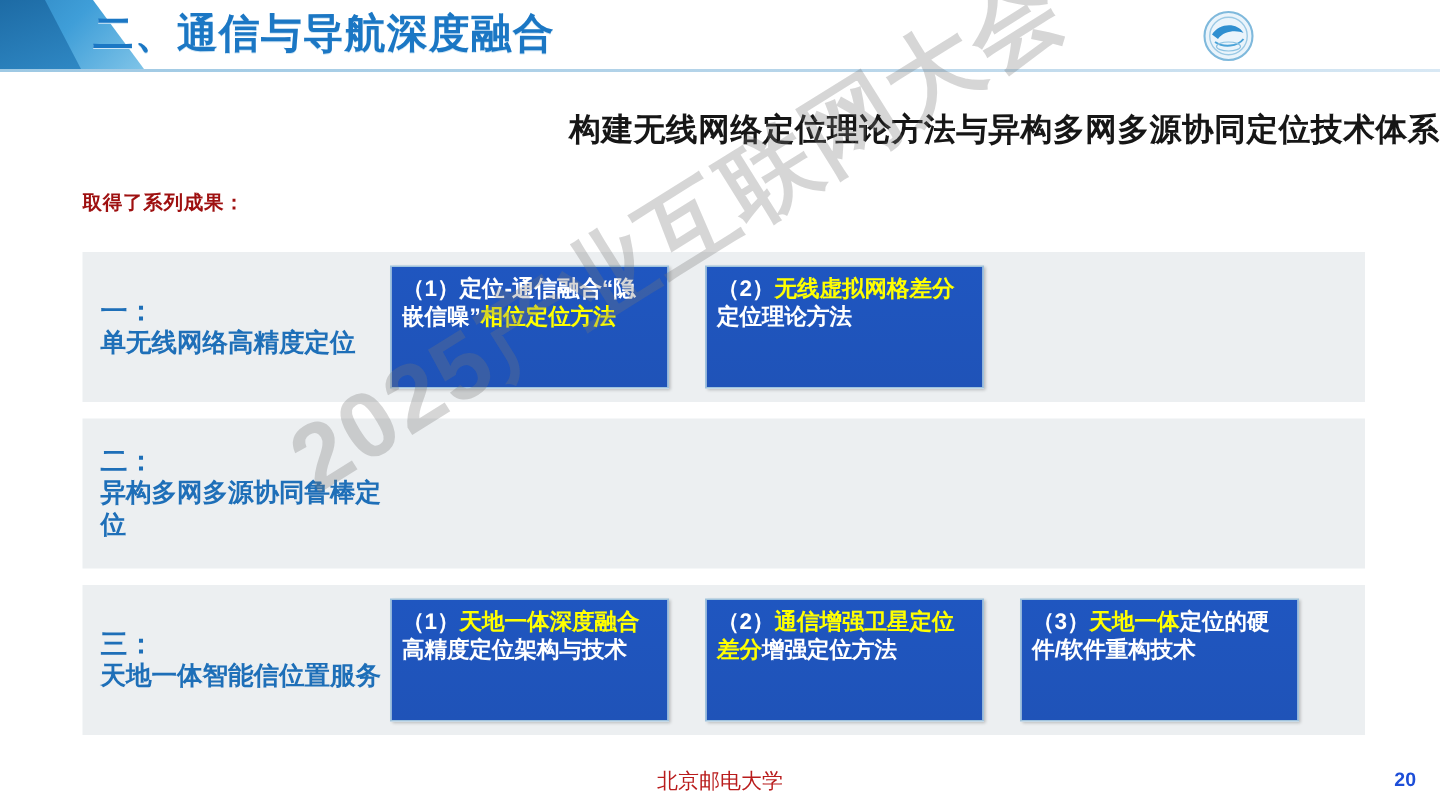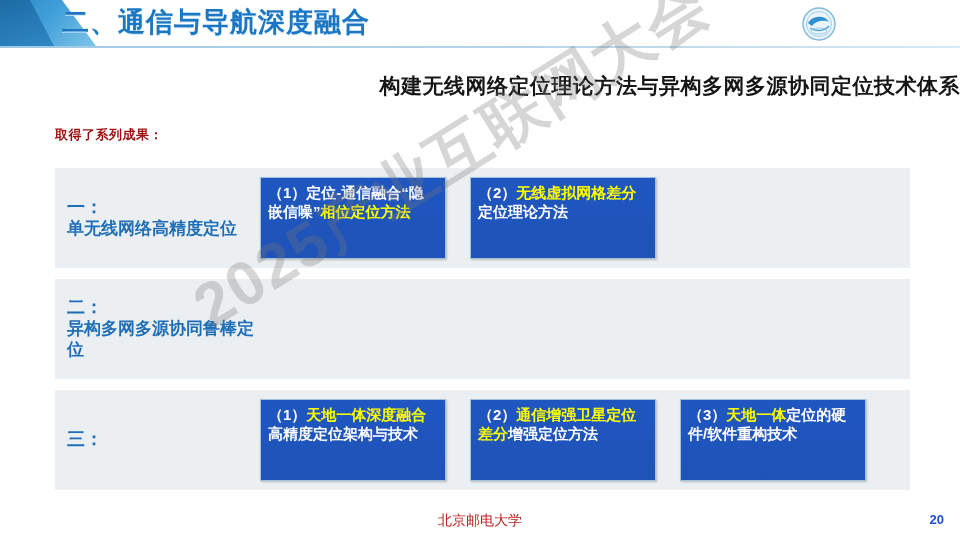"天地一体智能信位置服务" span { html: none -> <span>天地一体智能信位置服务</span> }
